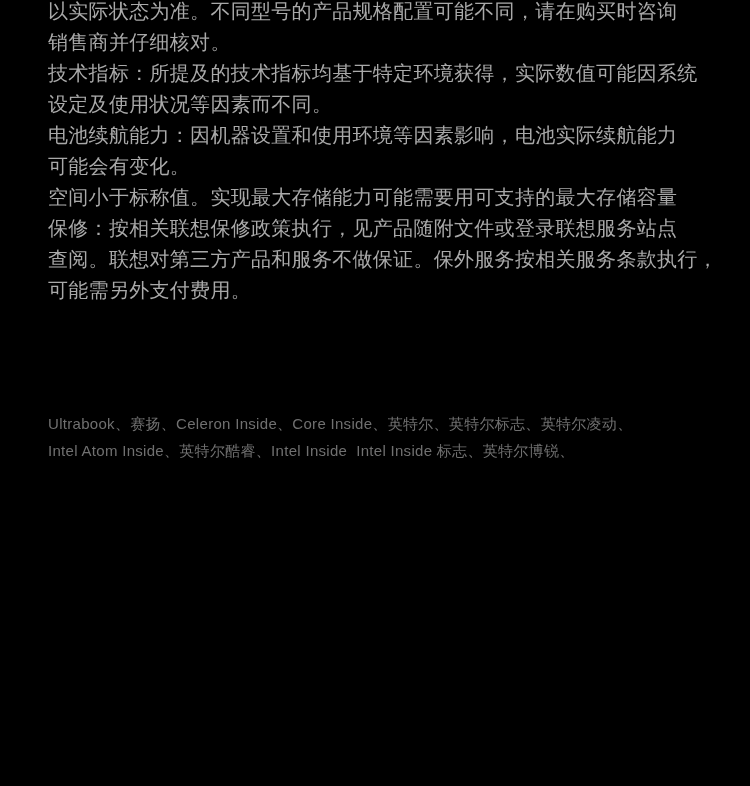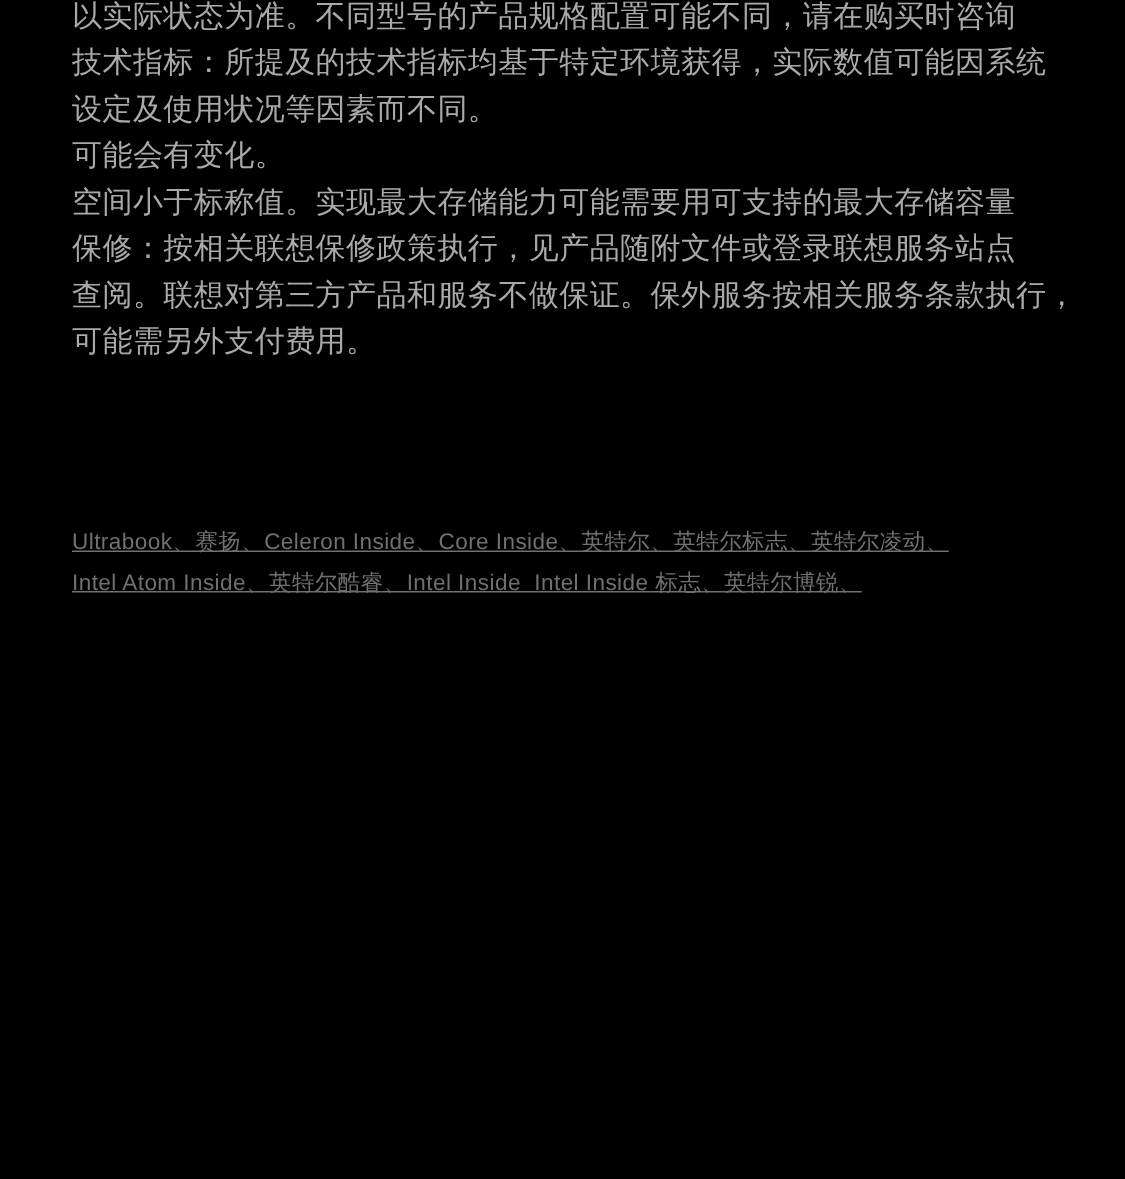"销售商并仔细核对。" div.line { html: none -> <div>销售商并仔细核对。</div> }
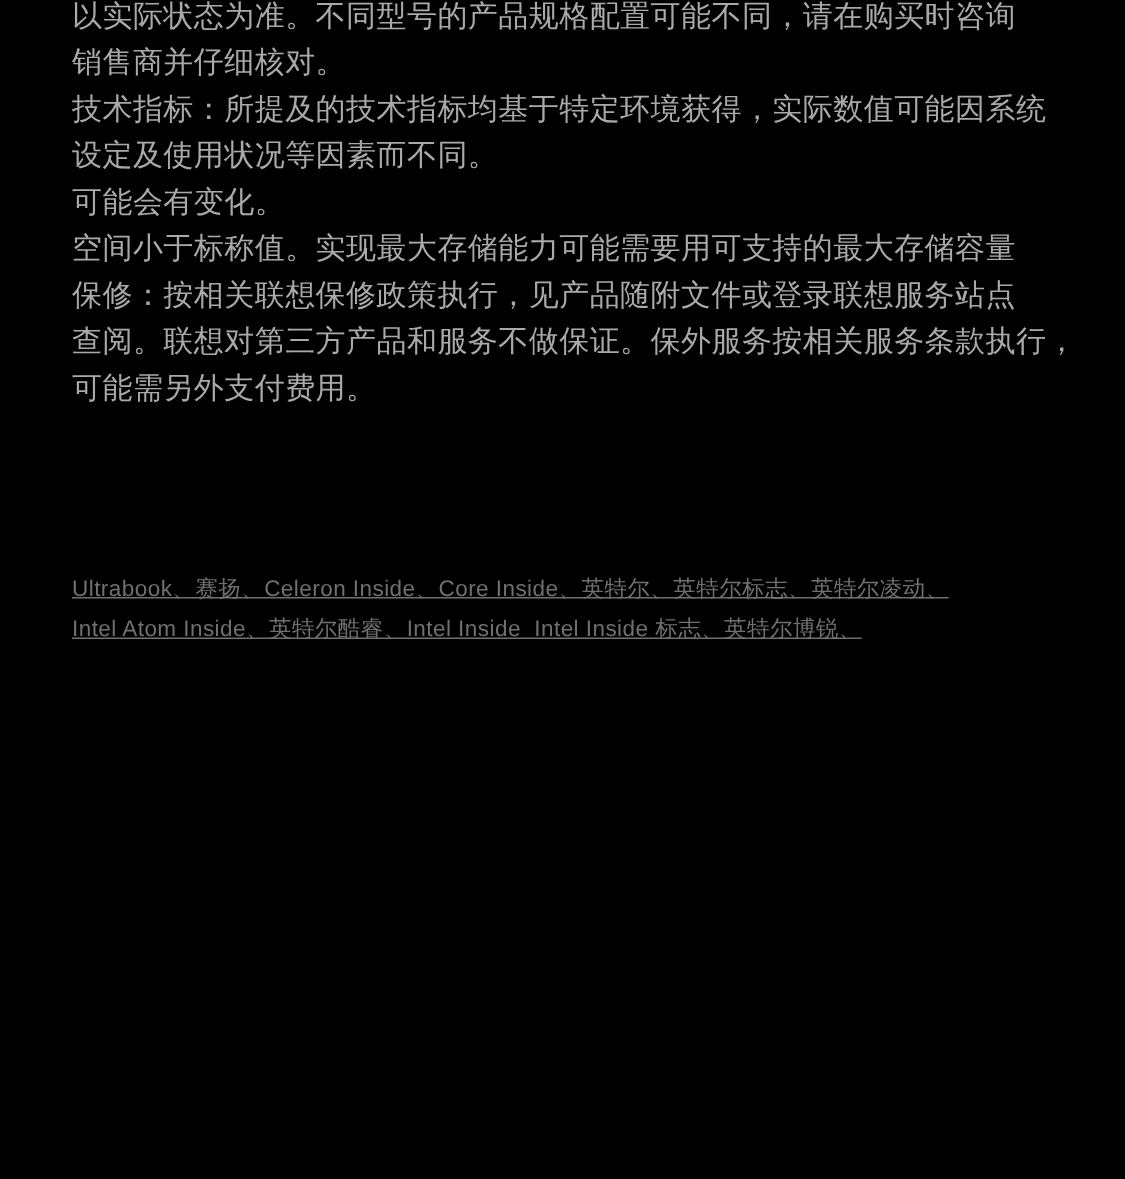"电池续航能力：因机器设置和使用环境等因素影响，电池实际续航能力" div.line { html: none -> <div>电池续航能力：因机器设置和使用环境等因素影响，电池实际续航能力</div> }
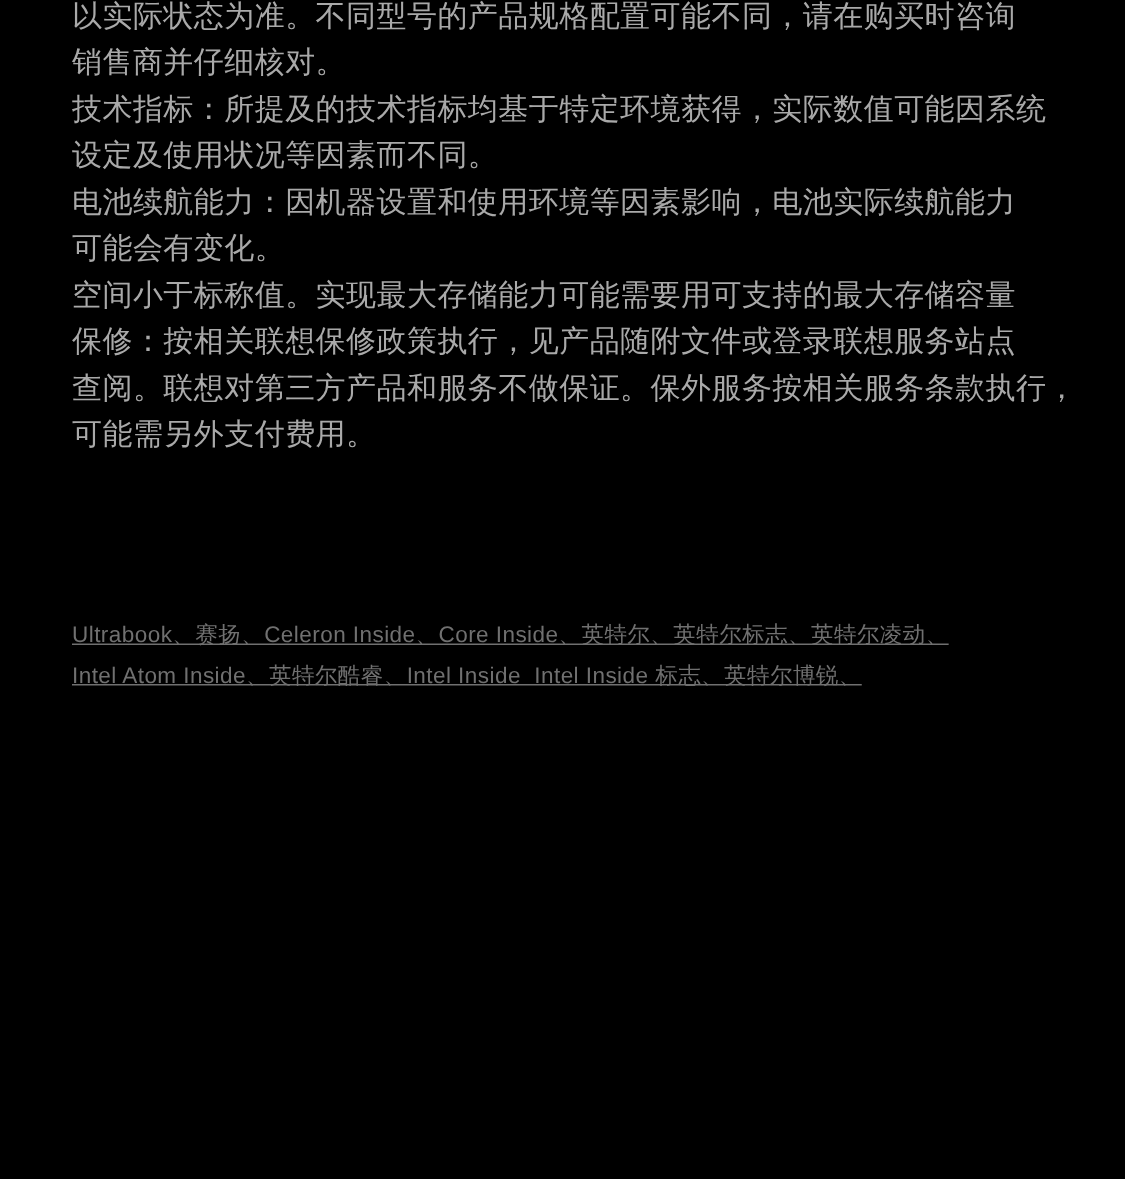"Ultrabook、赛扬、Celeron Inside、Core" .trademarks .line { text-decoration: underline -> none }
